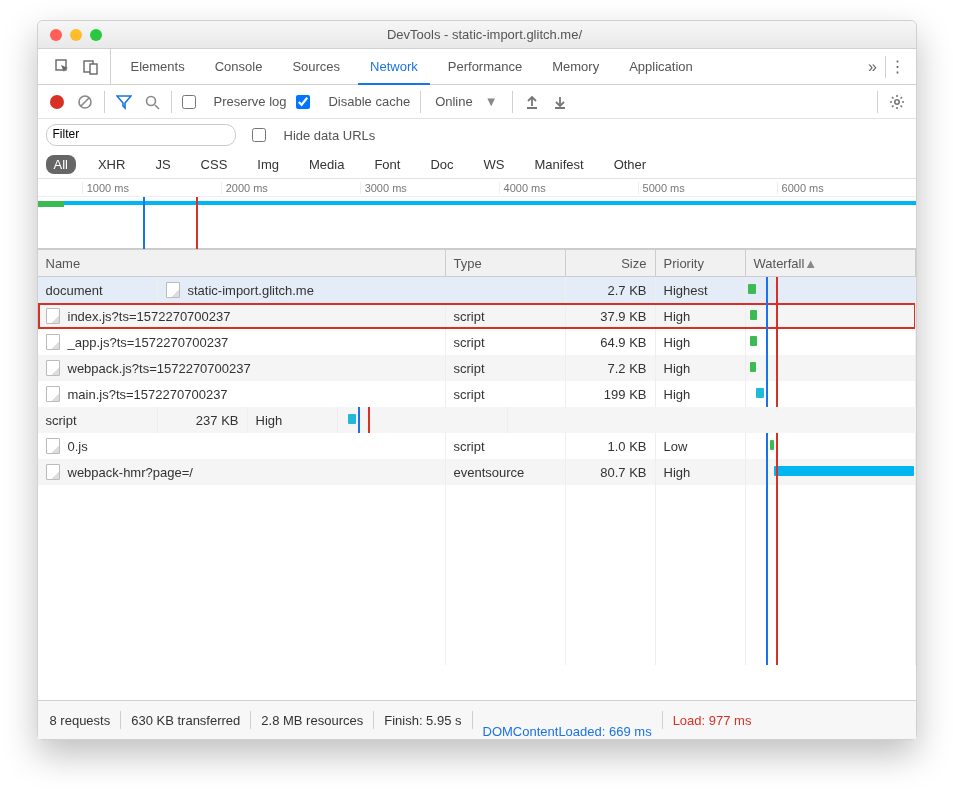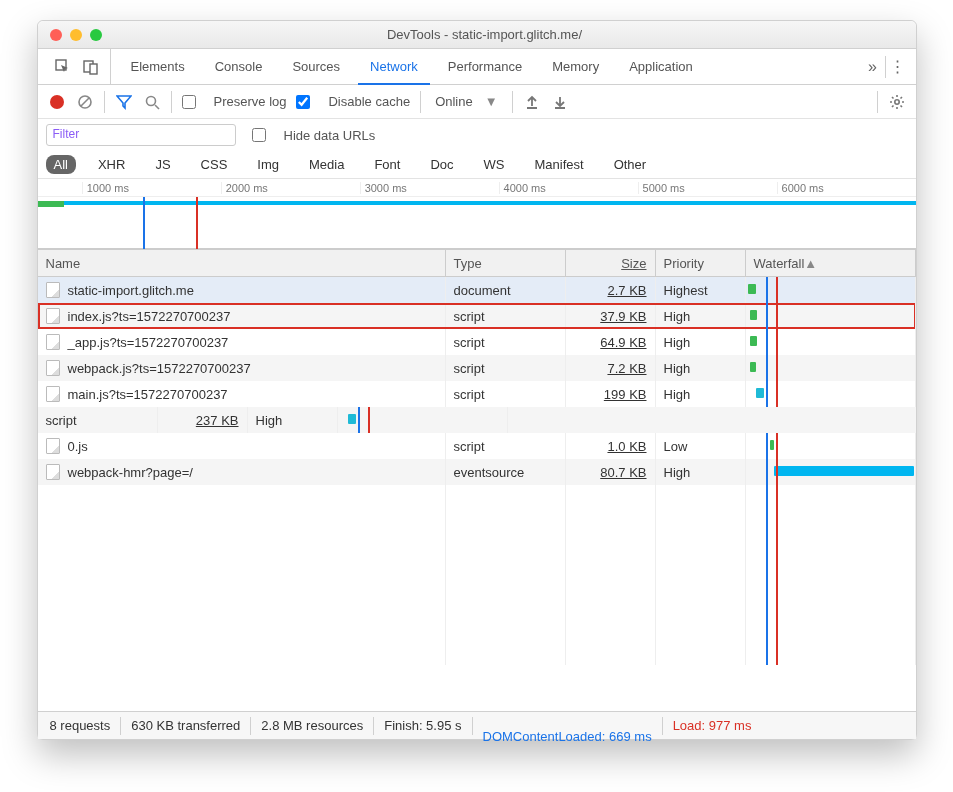"Filter" .filterbox { border-radius: 3px -> 10px; color: #8b5cf6 -> #000000 }
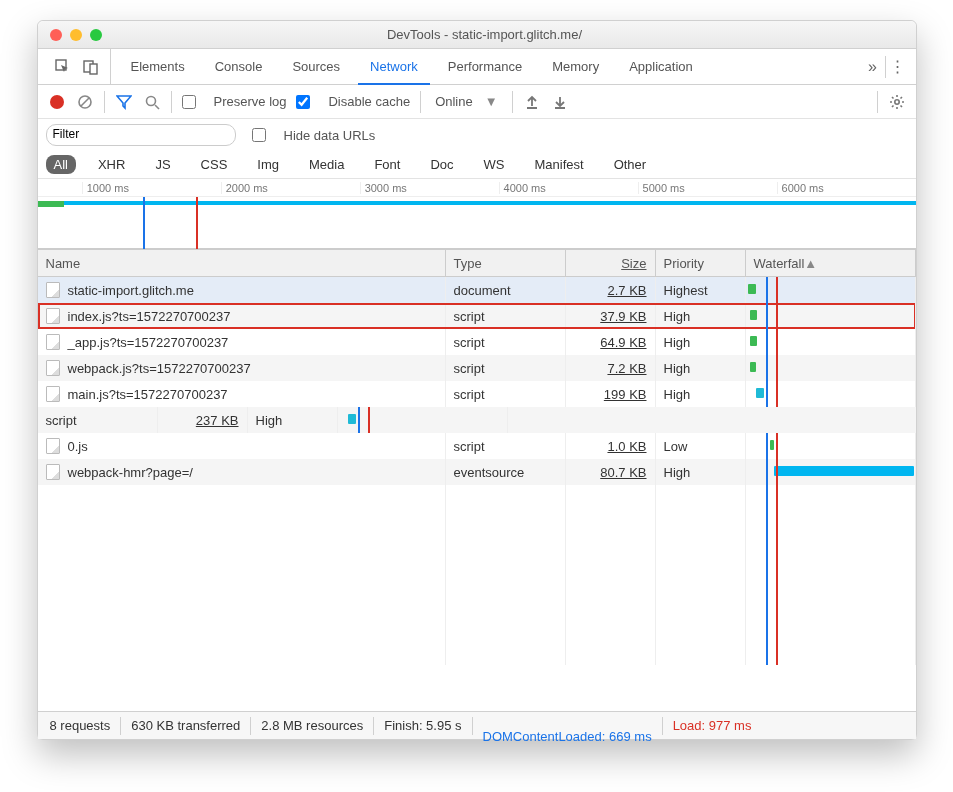"Size" .col-size { text-decoration: underline -> none }
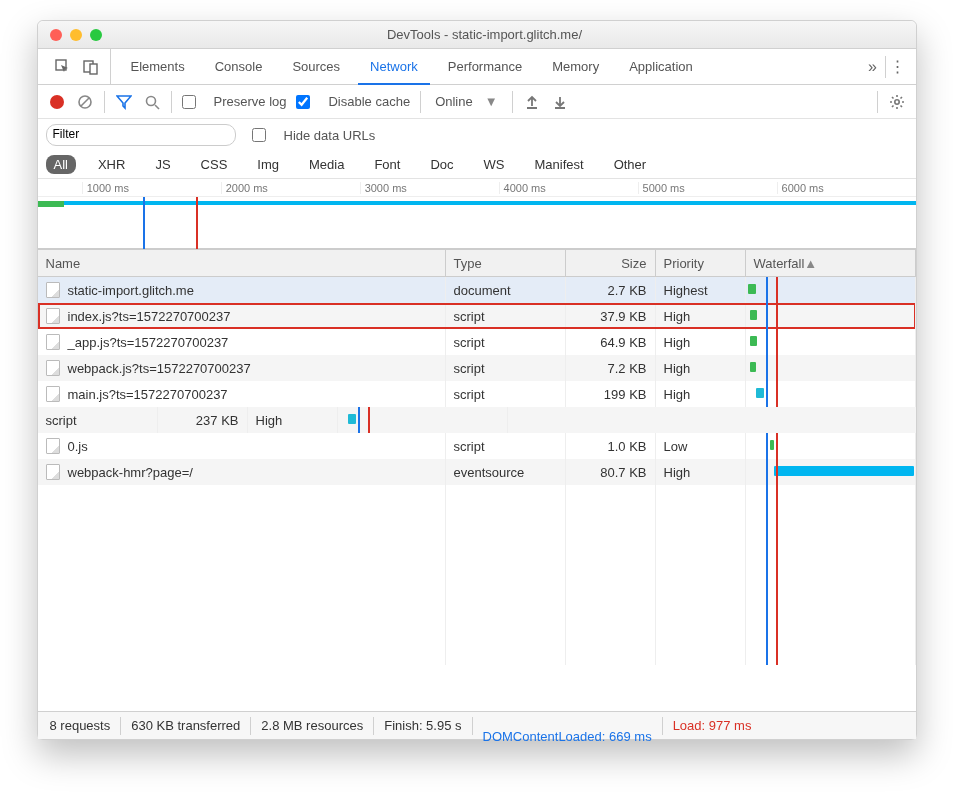"static-import.glitch.me" div.cell { order: before "document" -> after "document" }
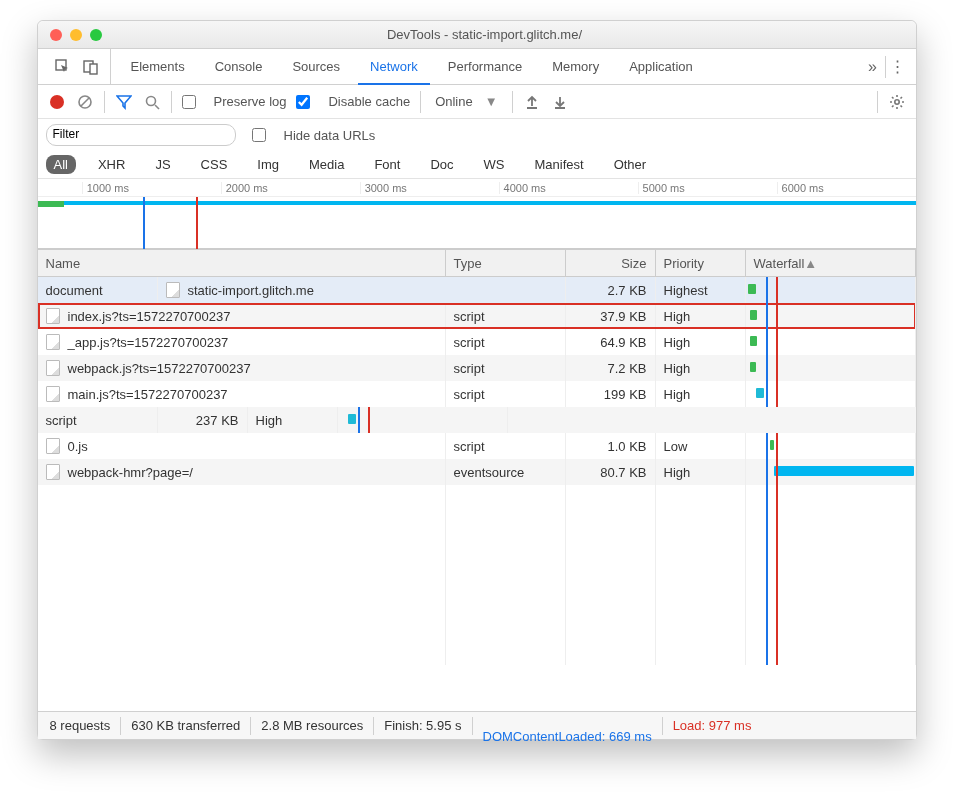"8 requests" .footer { height: 28px -> 39px }
